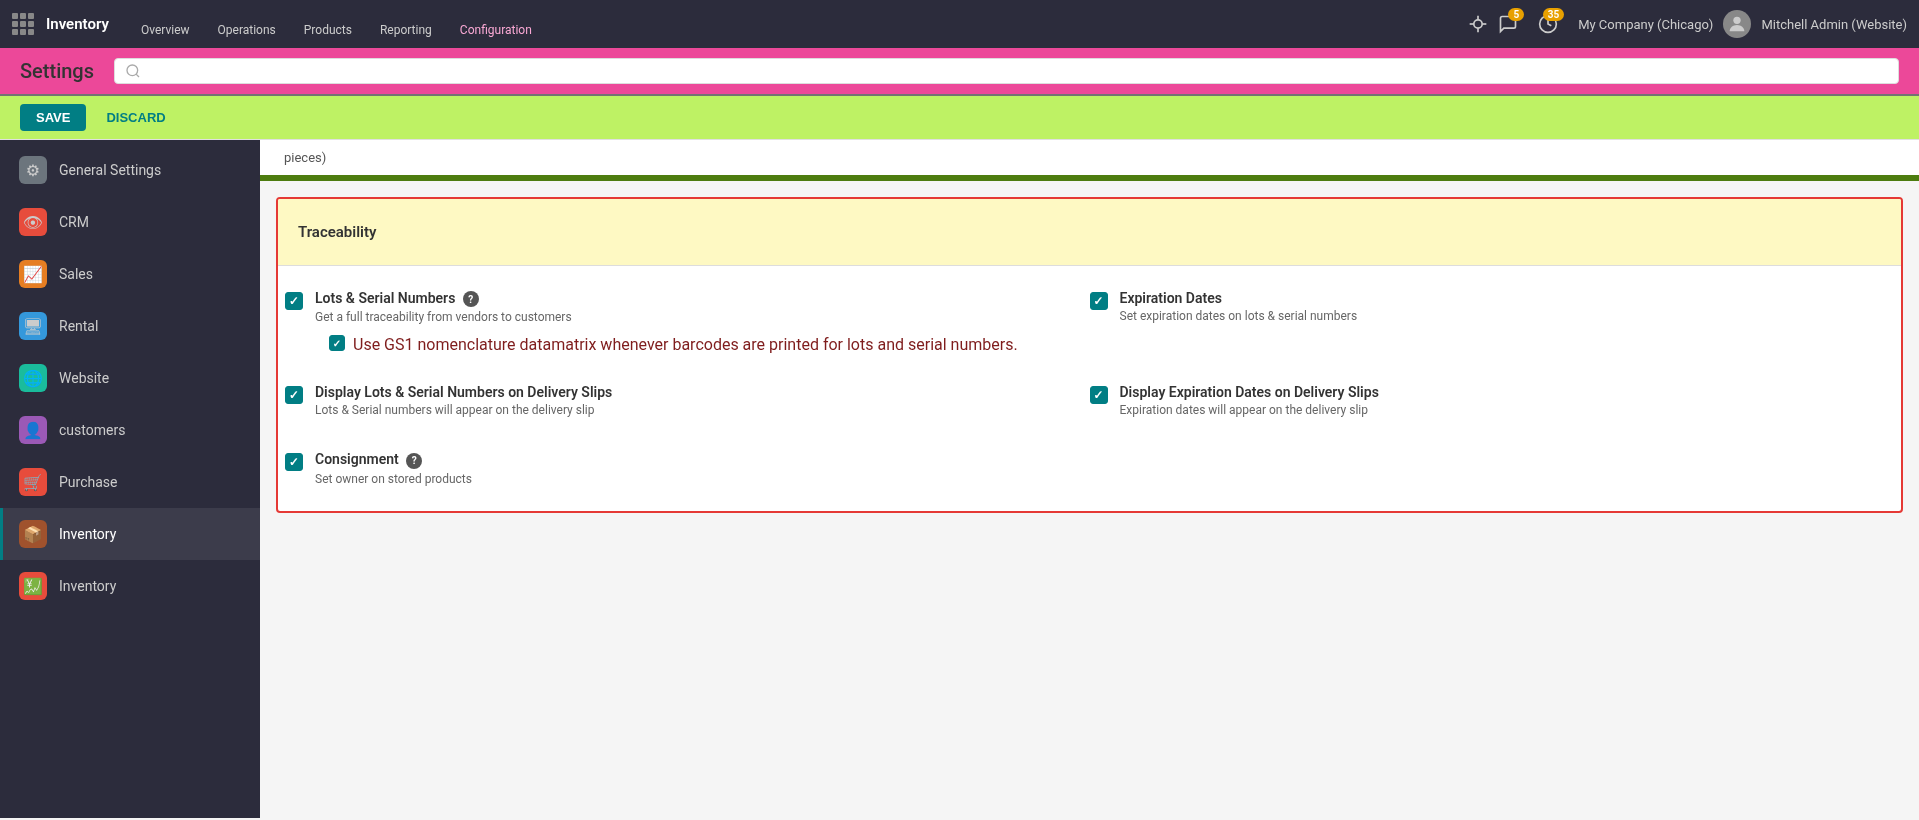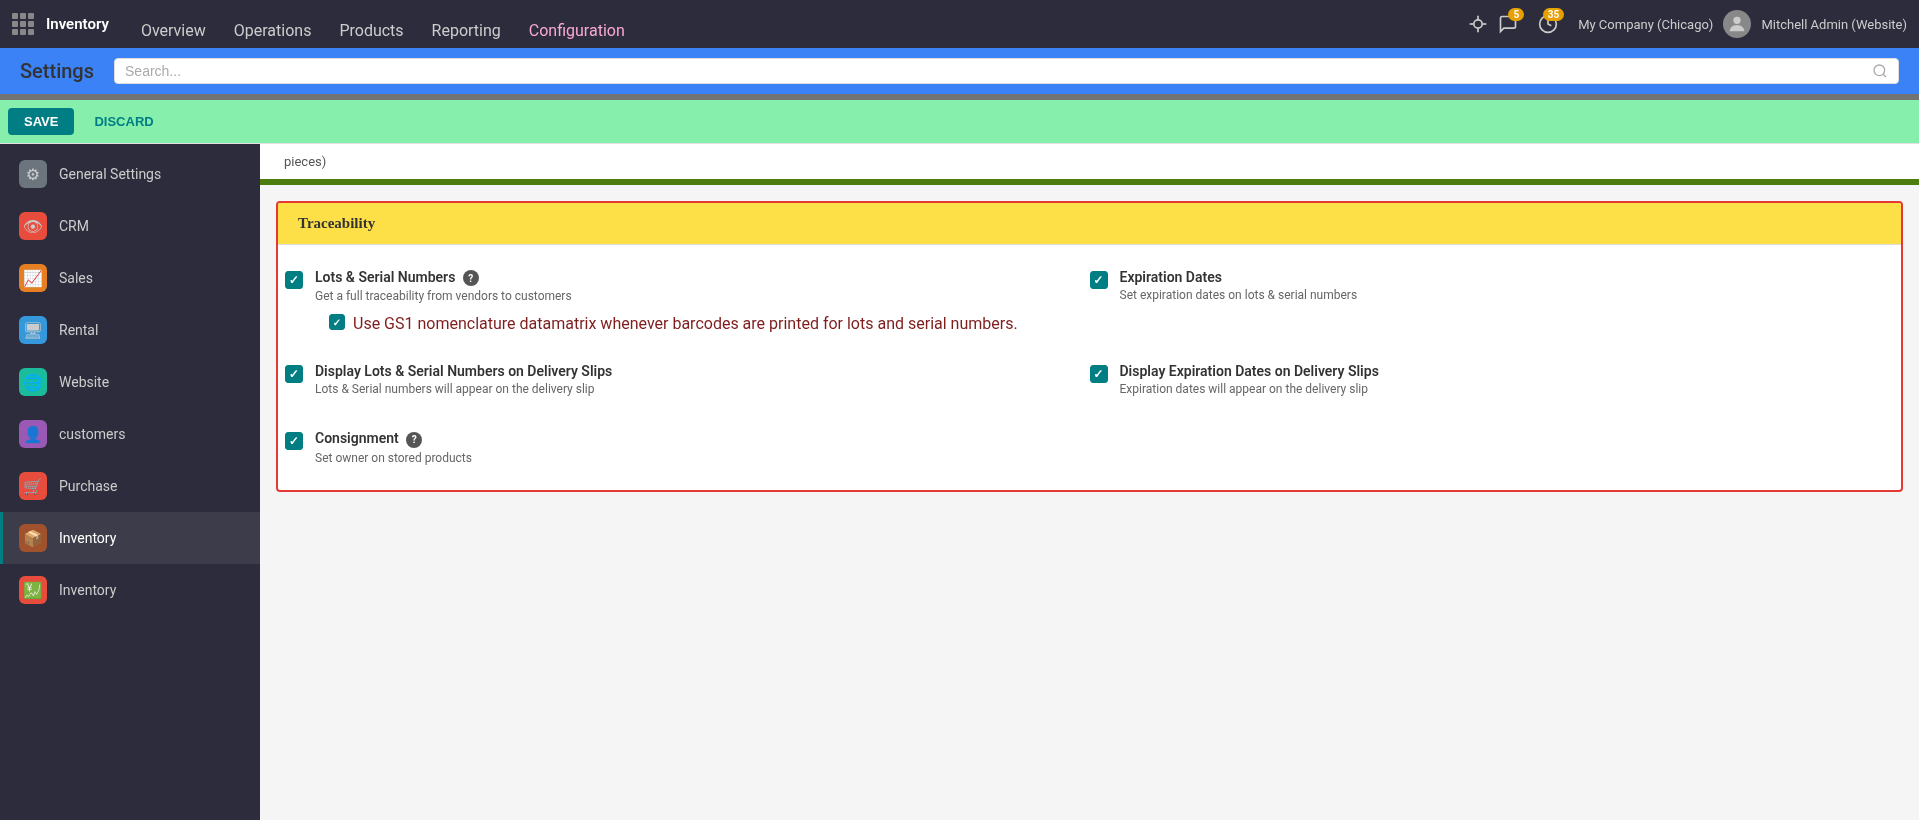"Overview" .top-nav .nav-item { font-size: 16px -> 12px }
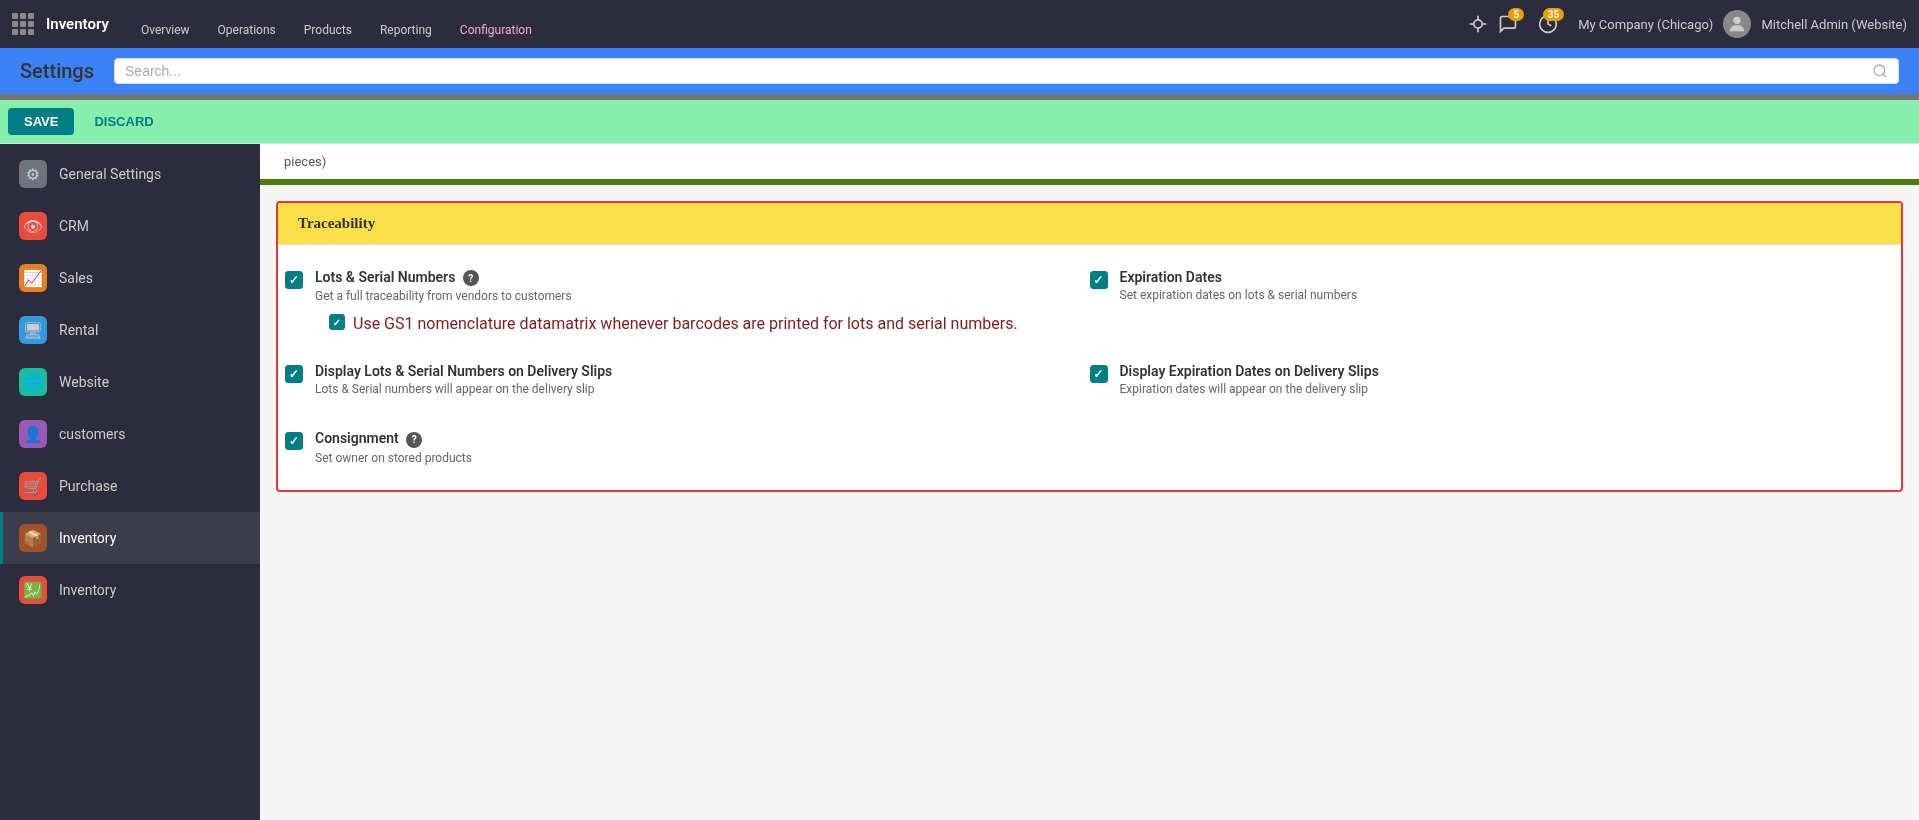"Settings" .sub-header { background: #3b82f6 -> #ec4899; border-bottom: 6px solid #737373 -> 2px solid #737373 }
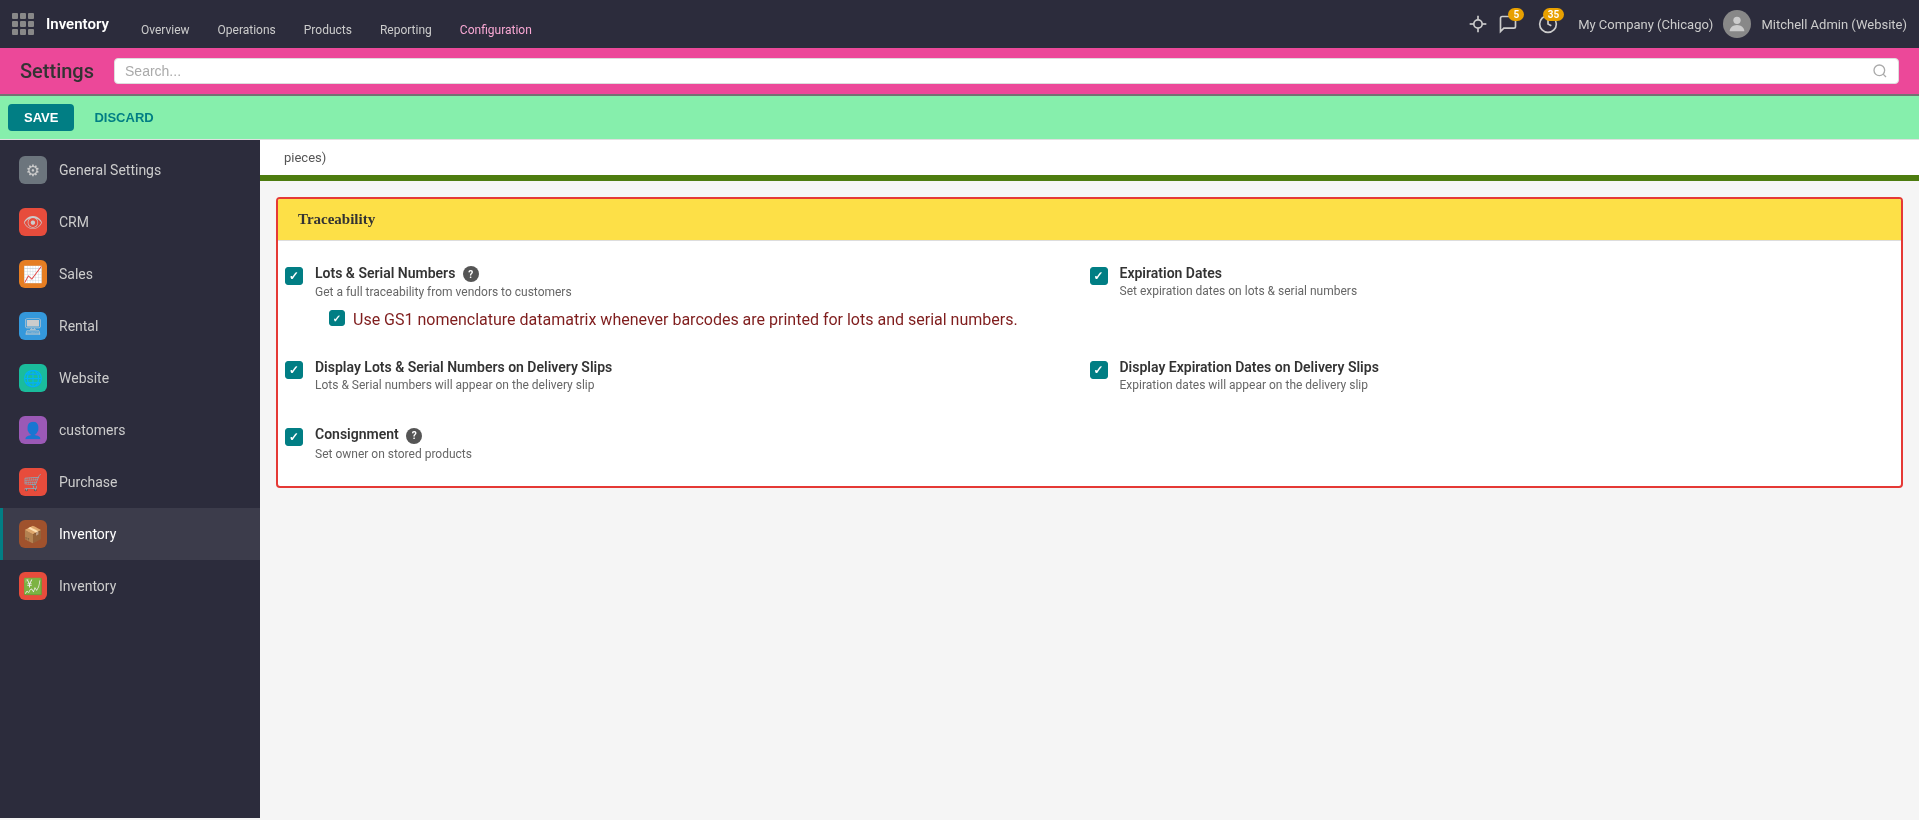"Search..." input { html: <input> -> none }
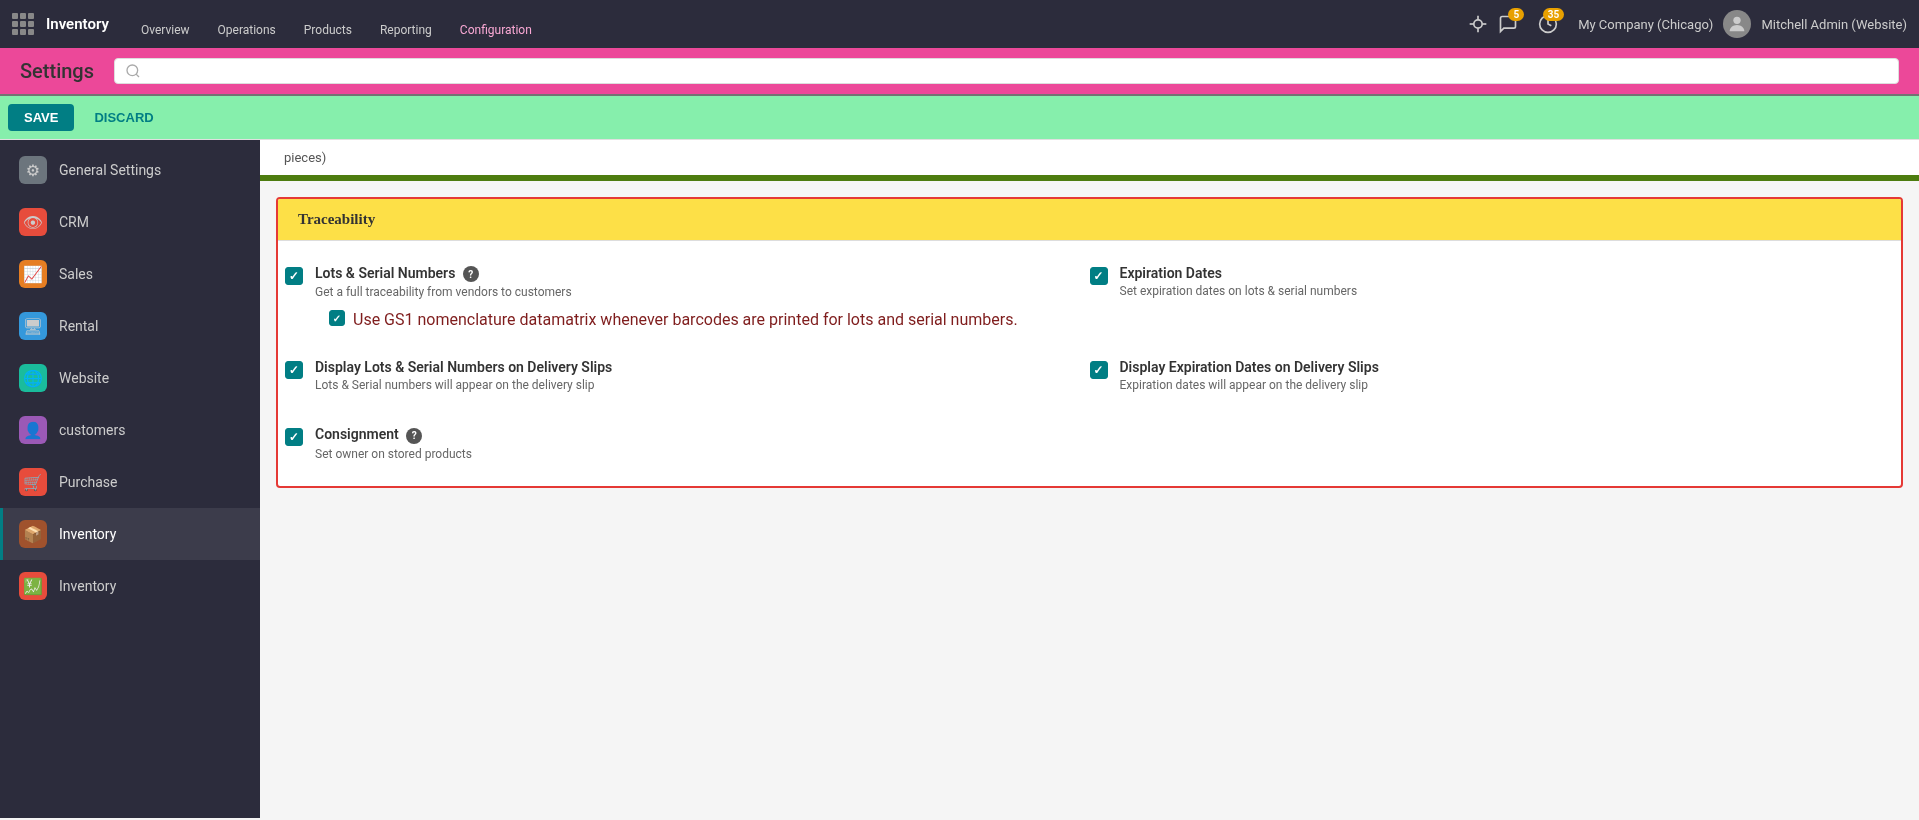"SAVE" .buttons-row { background: #86efac -> #bef264; padding: 8px 8px -> 8px 20px }
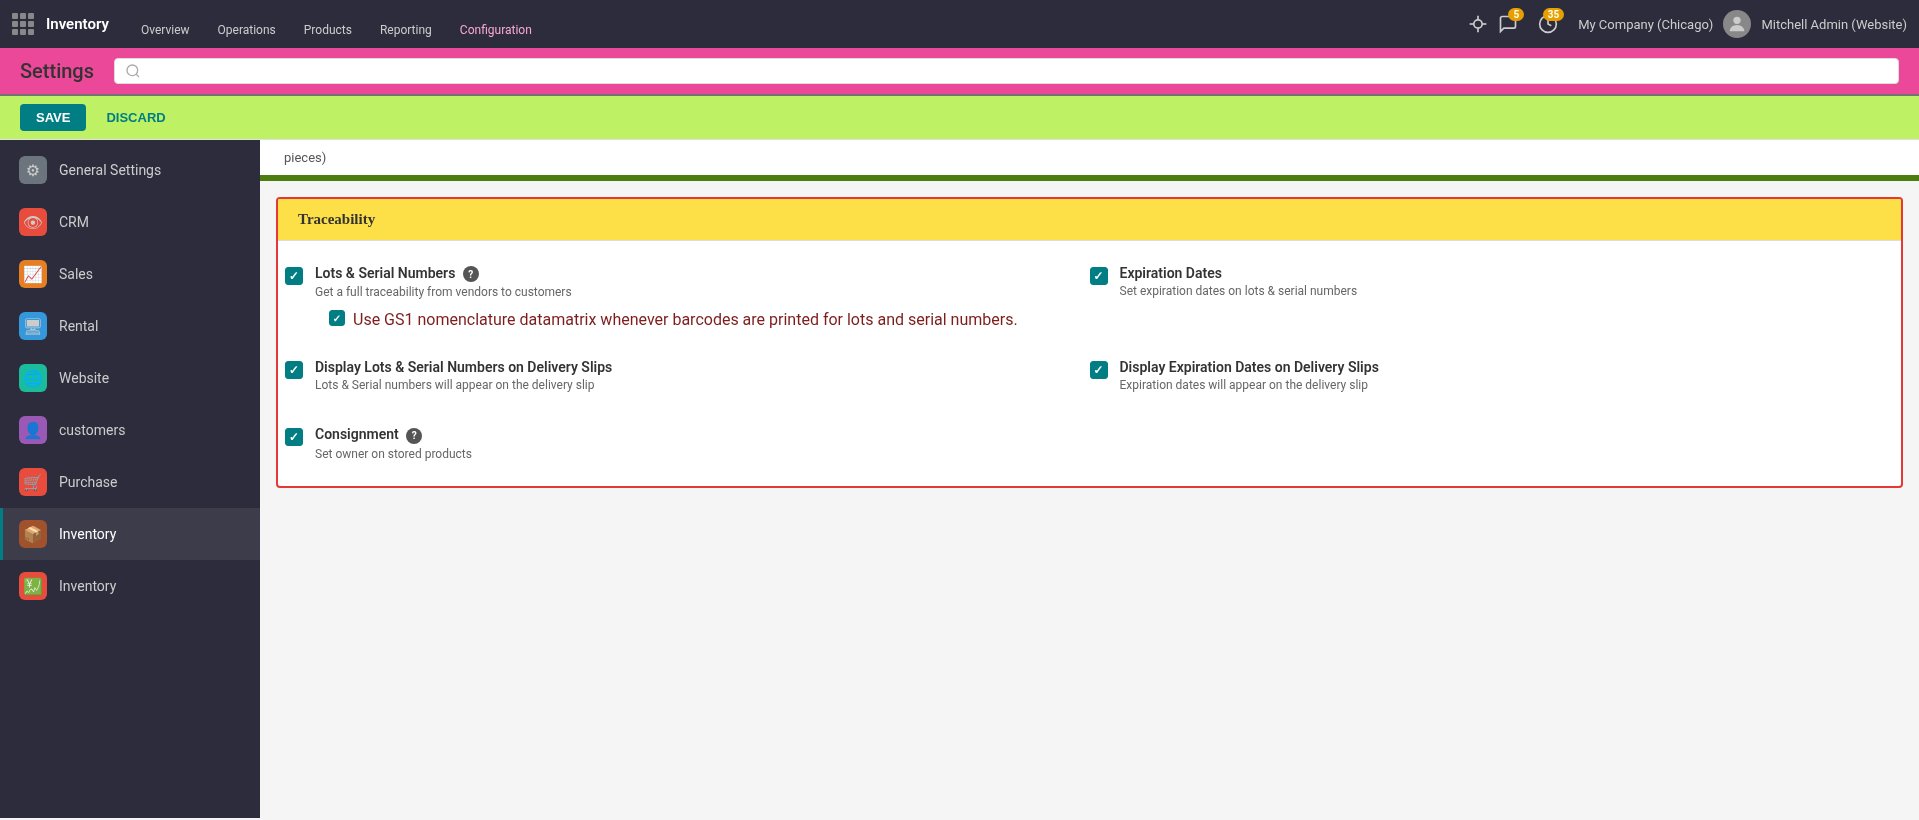"Traceability" .traceability-header { background: #fde047 -> #fef9c3; font-family: Liberation Serif, serif -> none; padding: 12px 20px -> 24px 20px }
